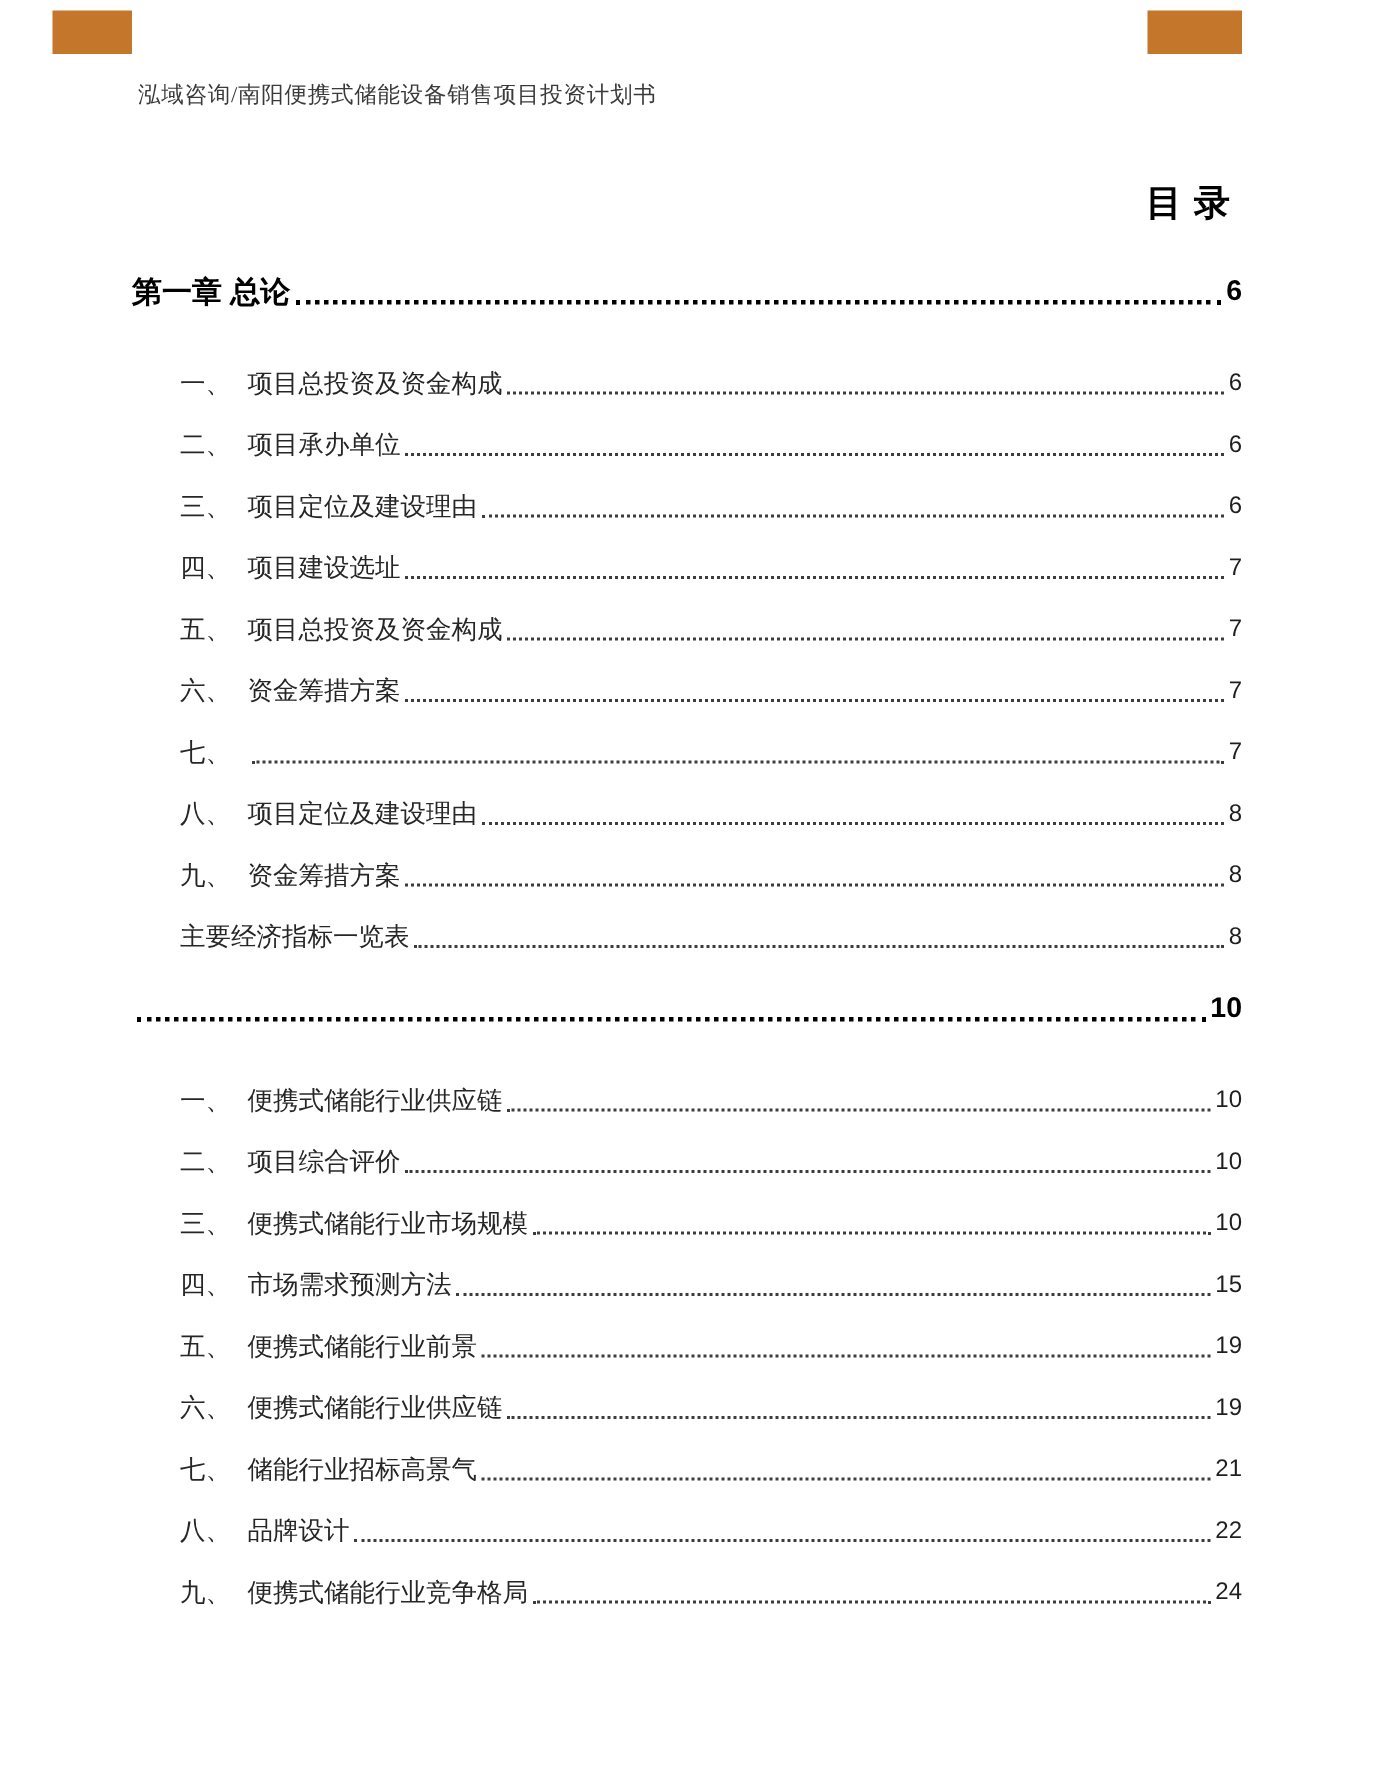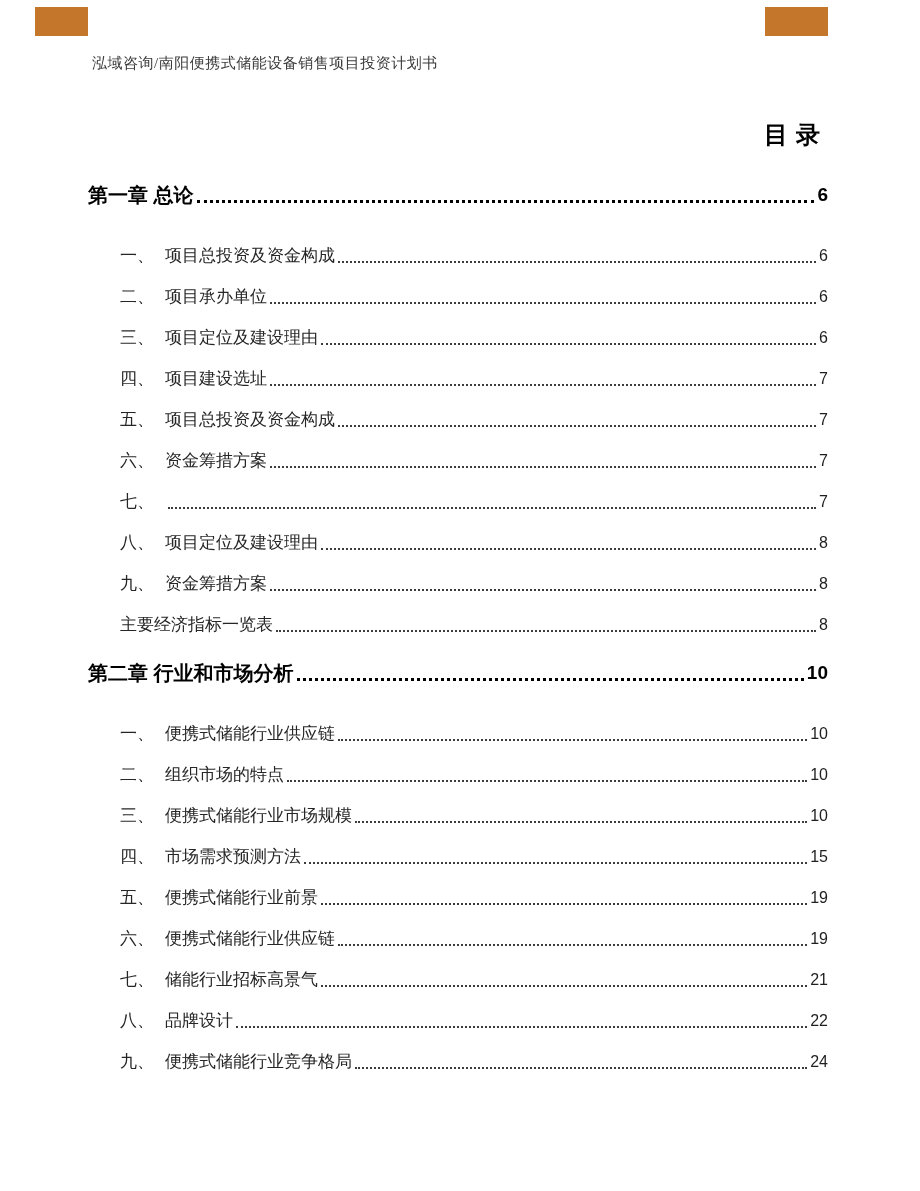"第二章 行业和市场分析" span.label { html: <span>第二章 行业和市场分析</span> -> none }
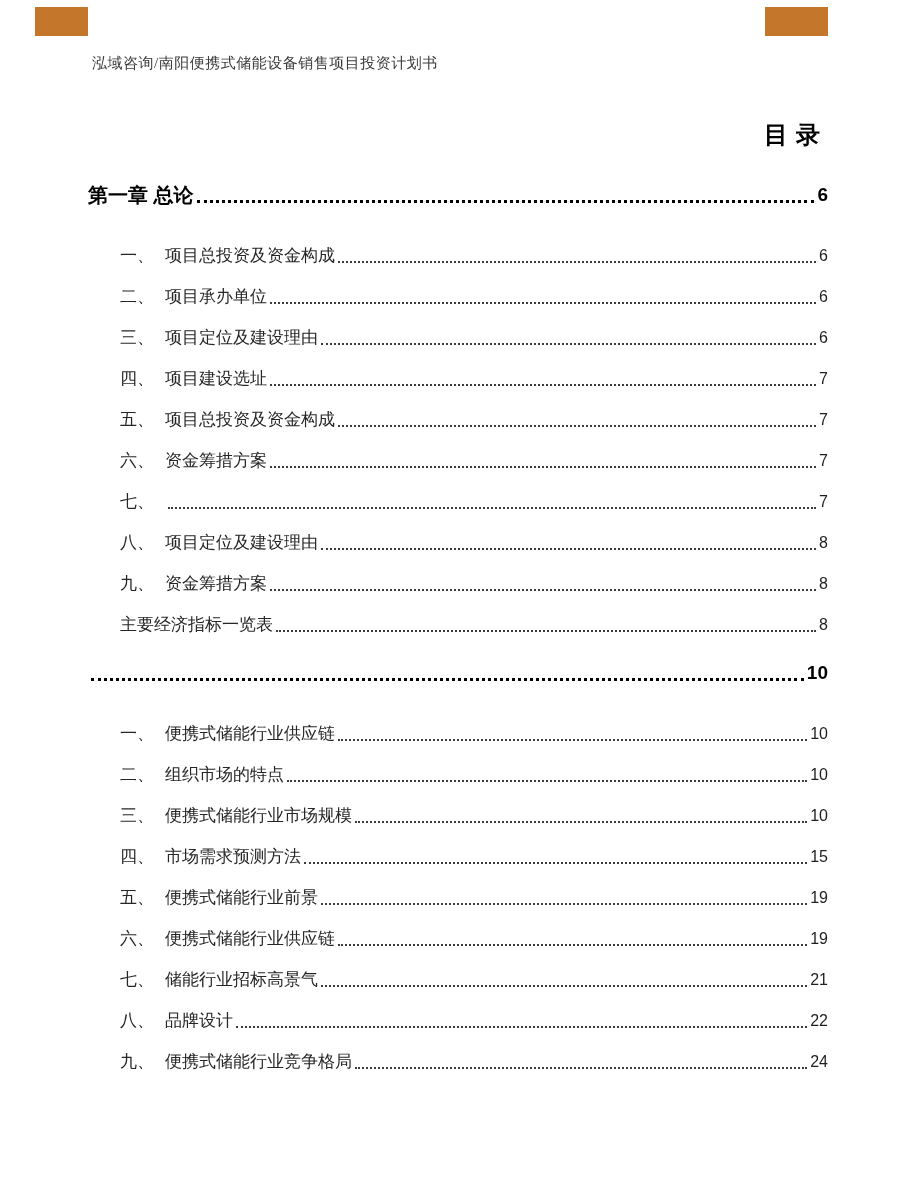"组织市场的特点" span.label { text: 组织市场的特点 -> 项目综合评价 }
